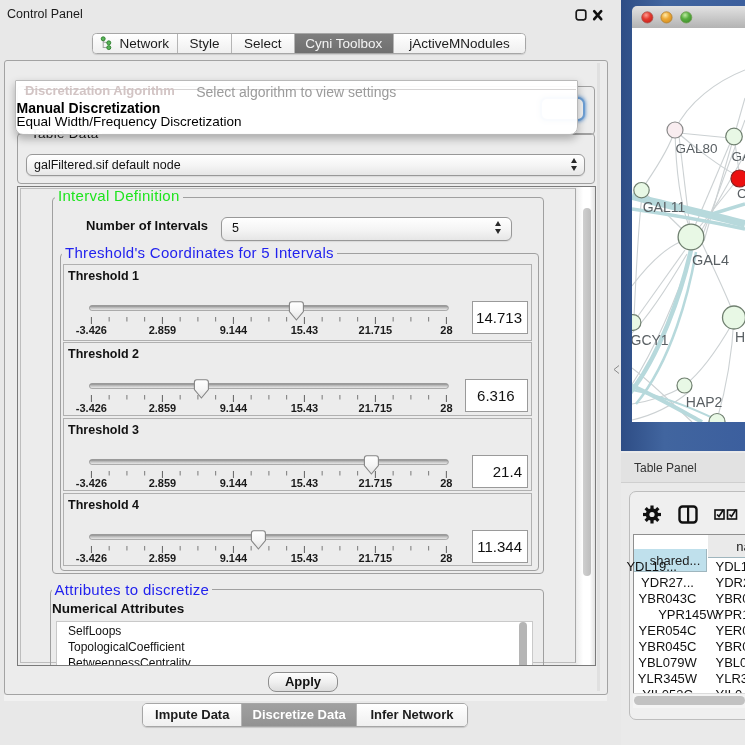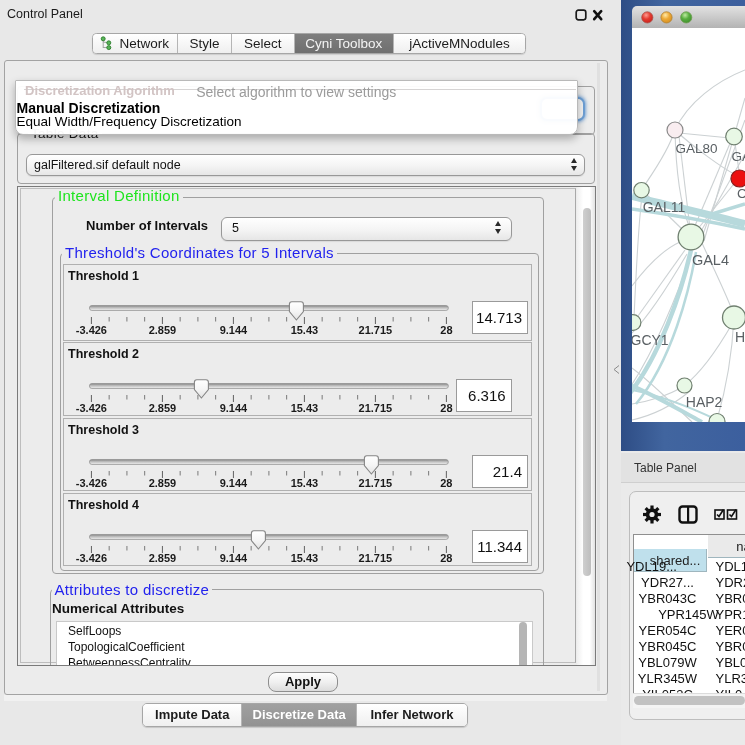"6.316" div.vbox { left: 392px -> 401px; padding-right: 5px -> 12px }
